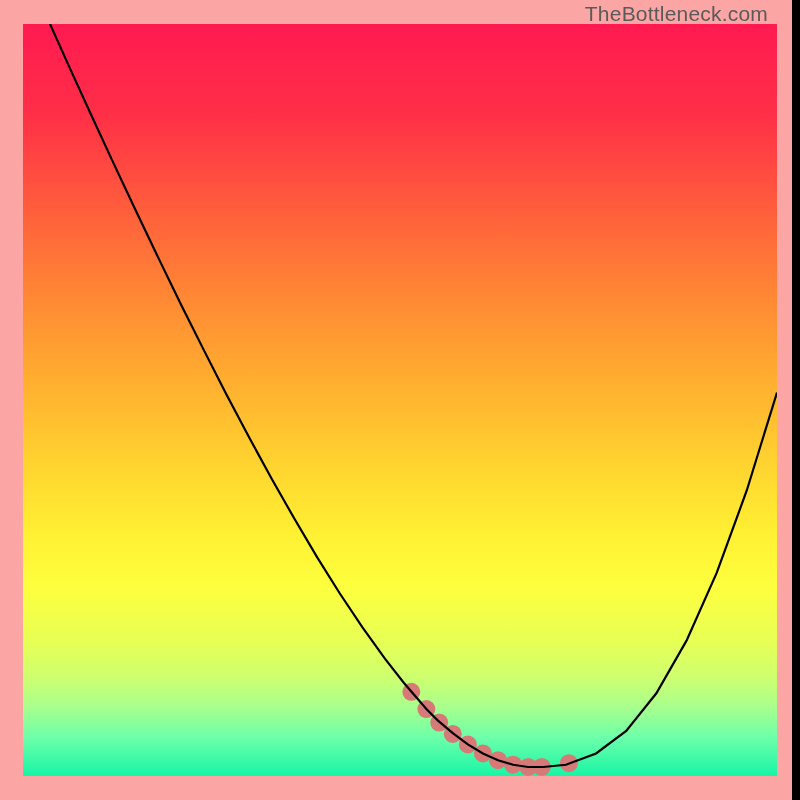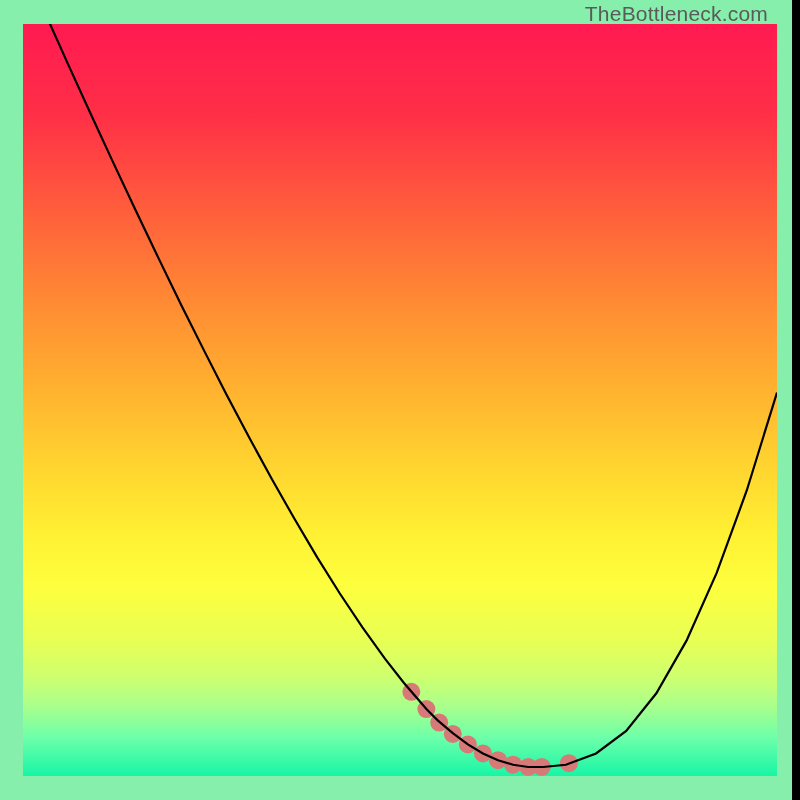"TheBottleneck.com" .stage { background: #86efac -> #fca5a5 }
